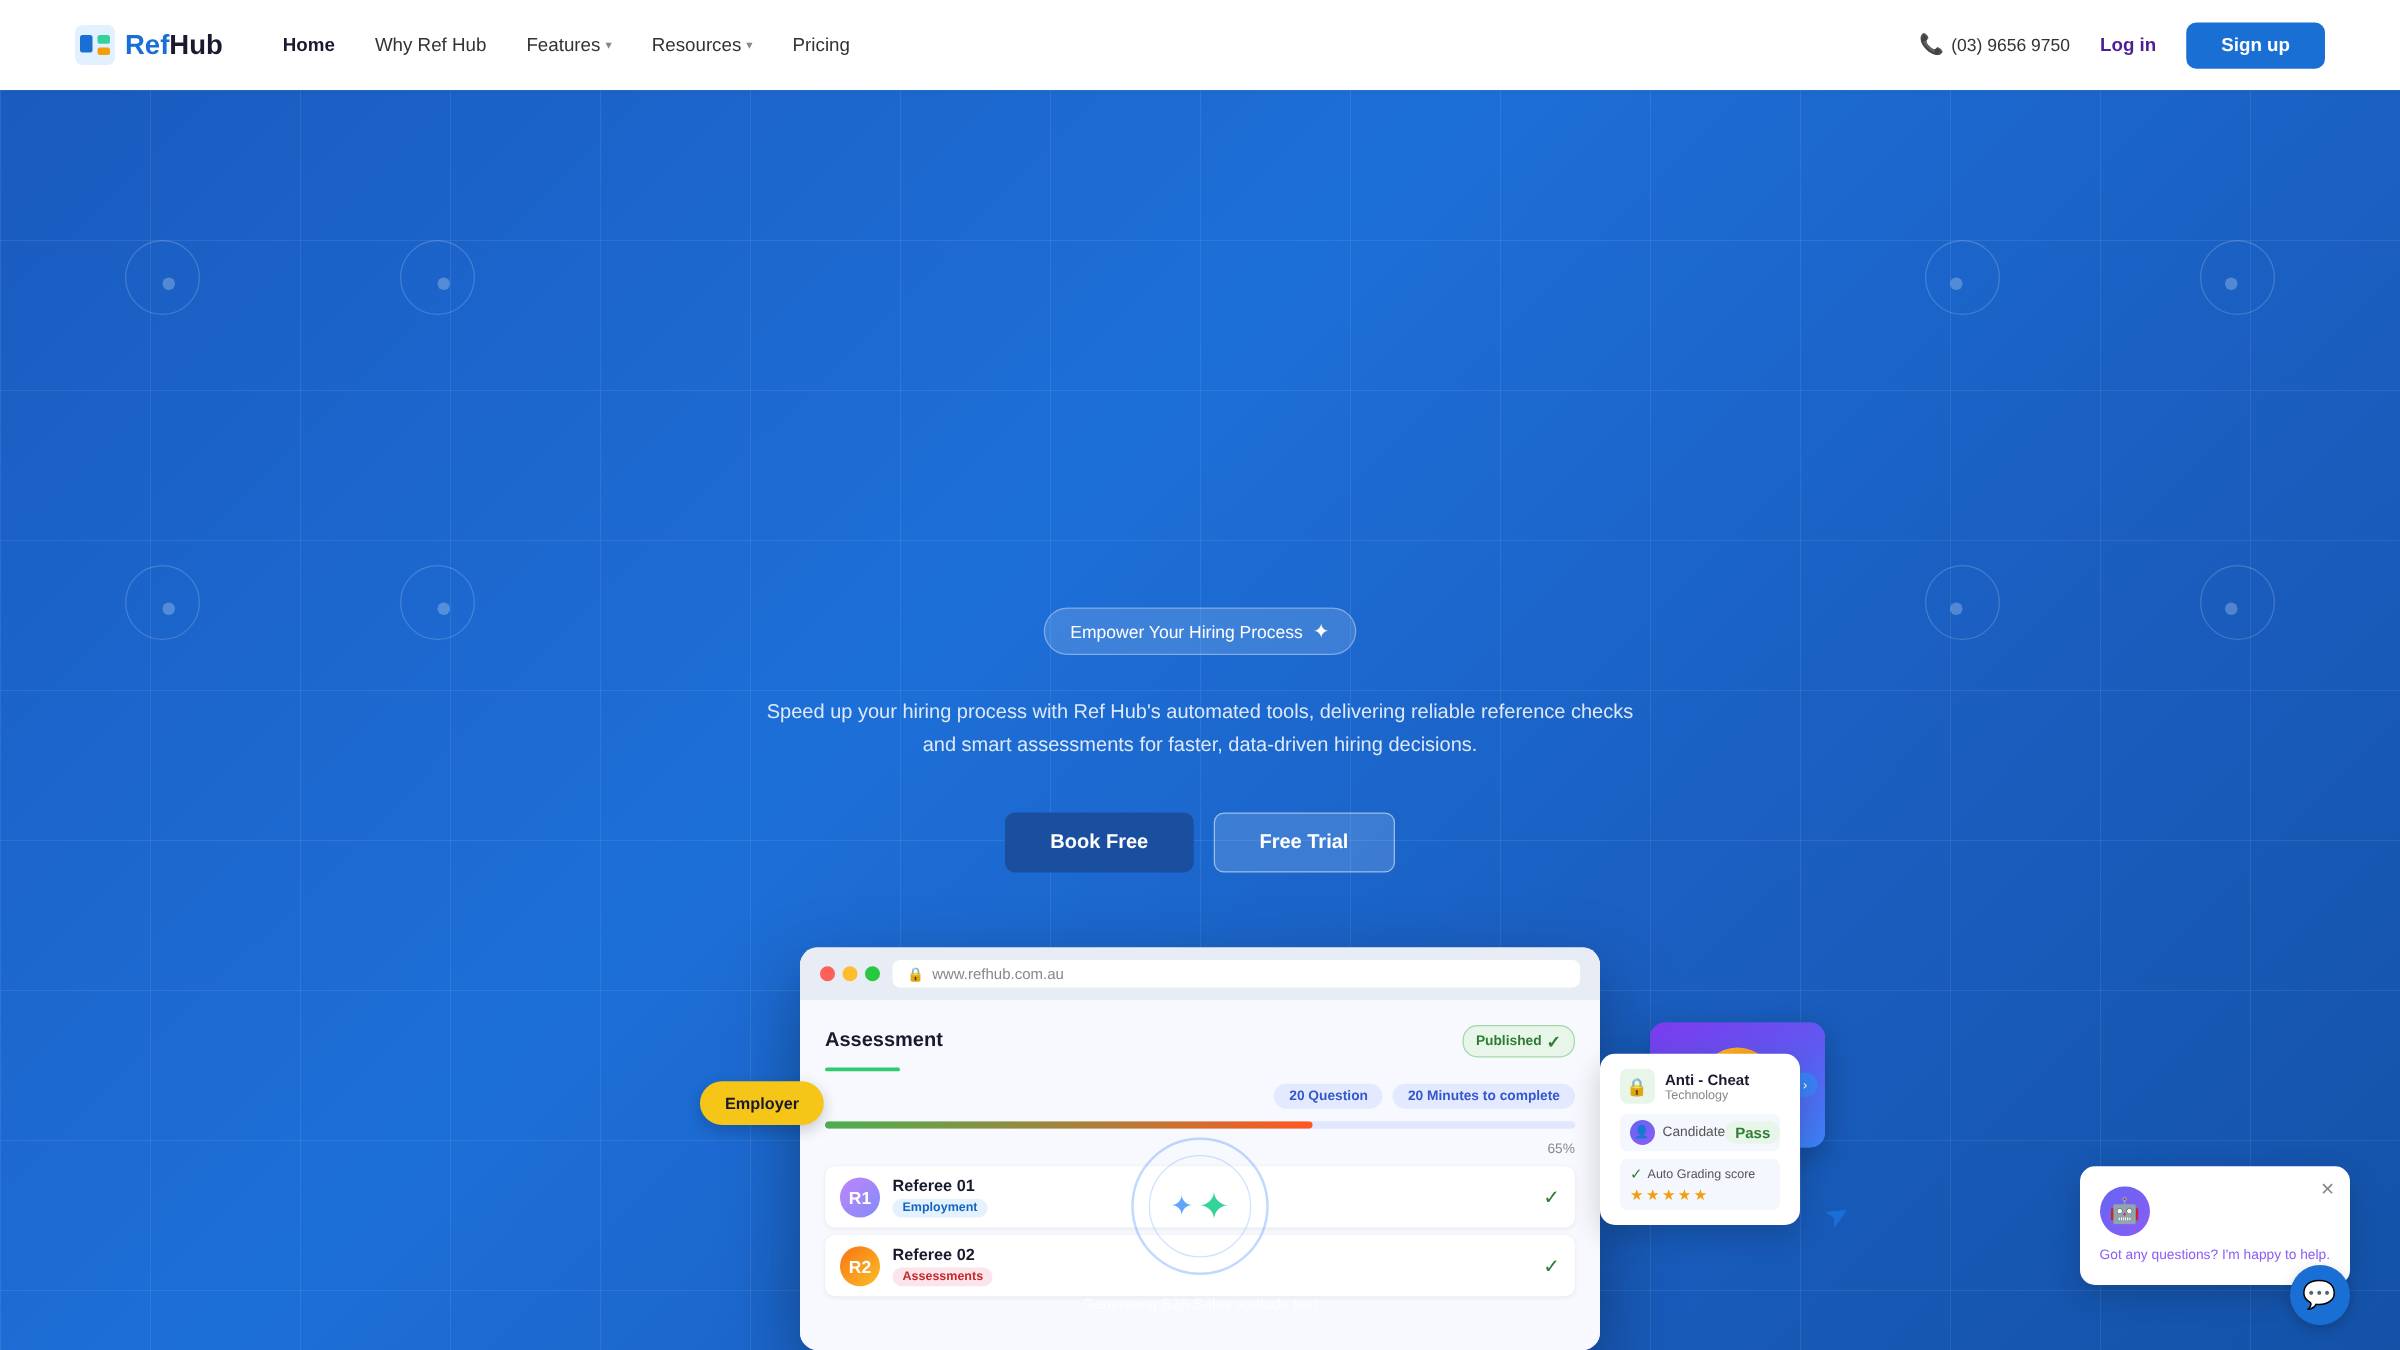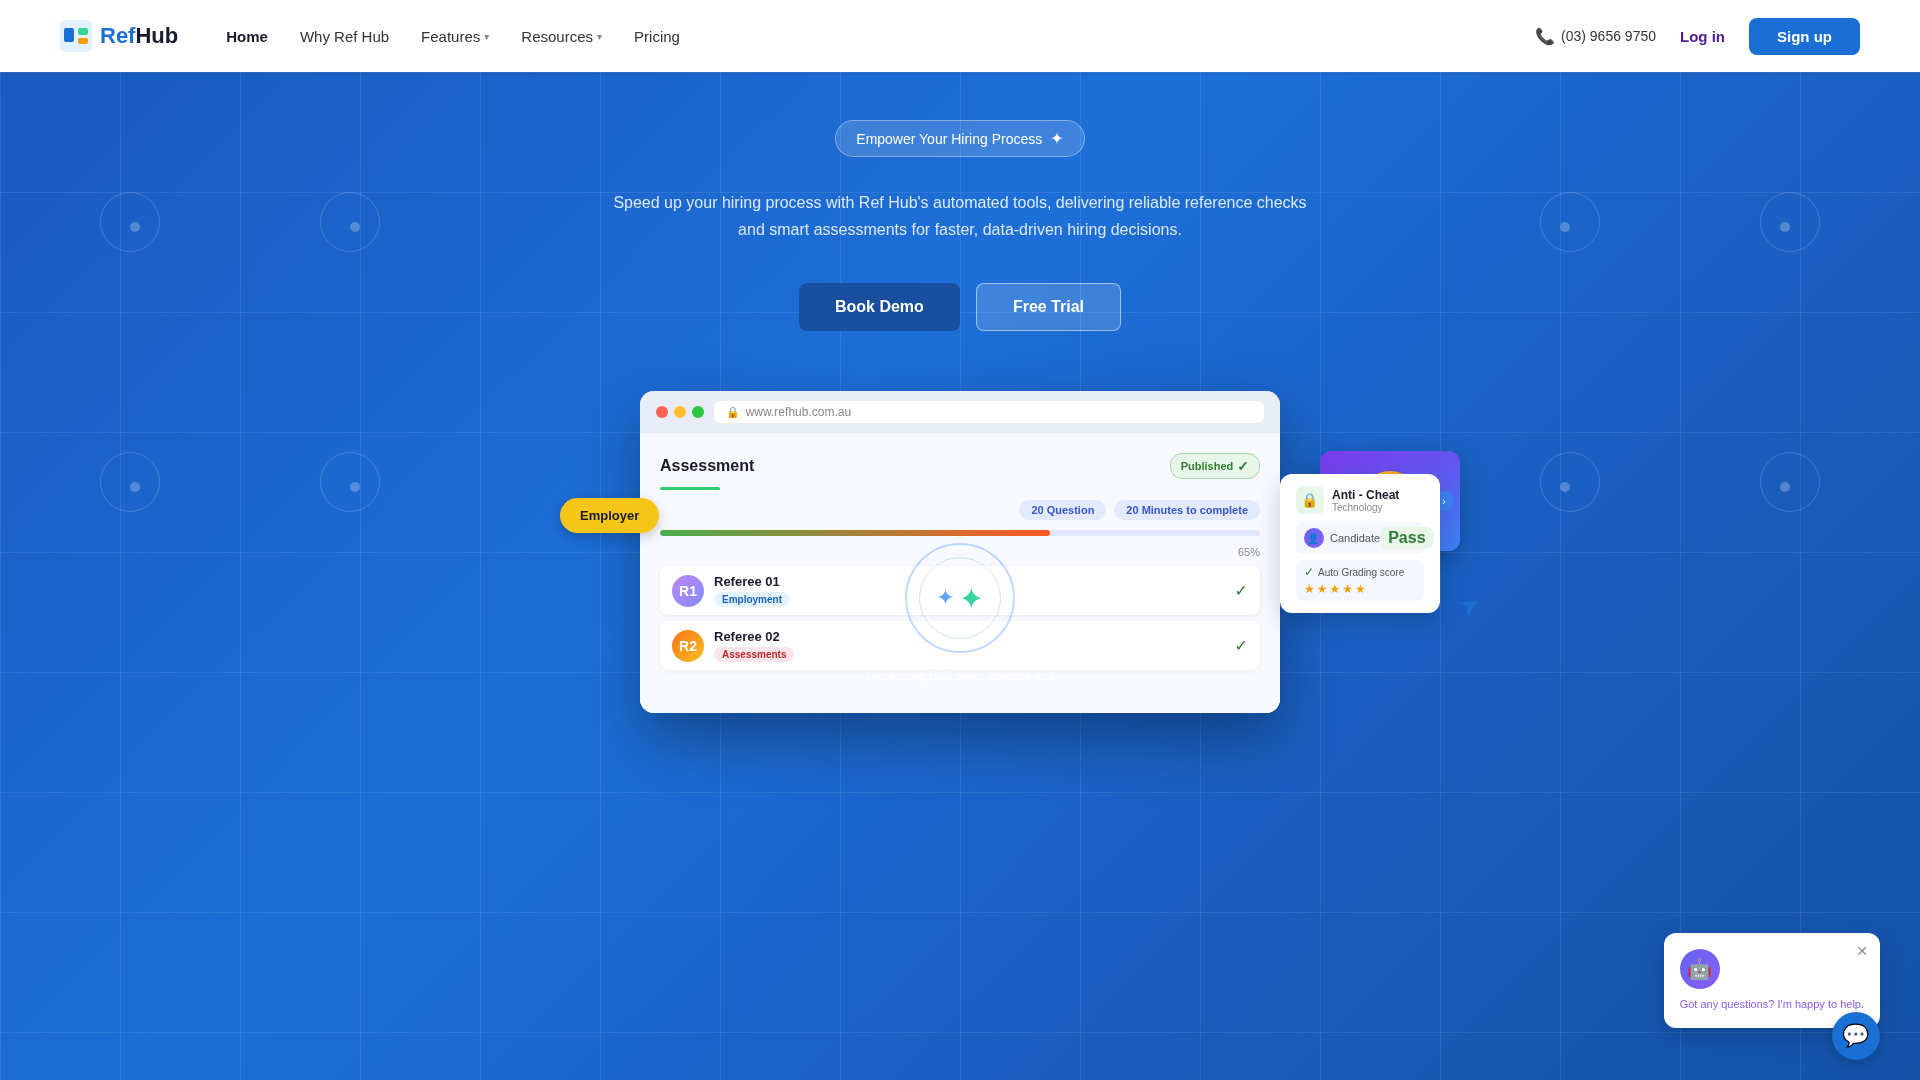"Empower Your Hiring Process" .hero { justify-content: none -> flex-end }
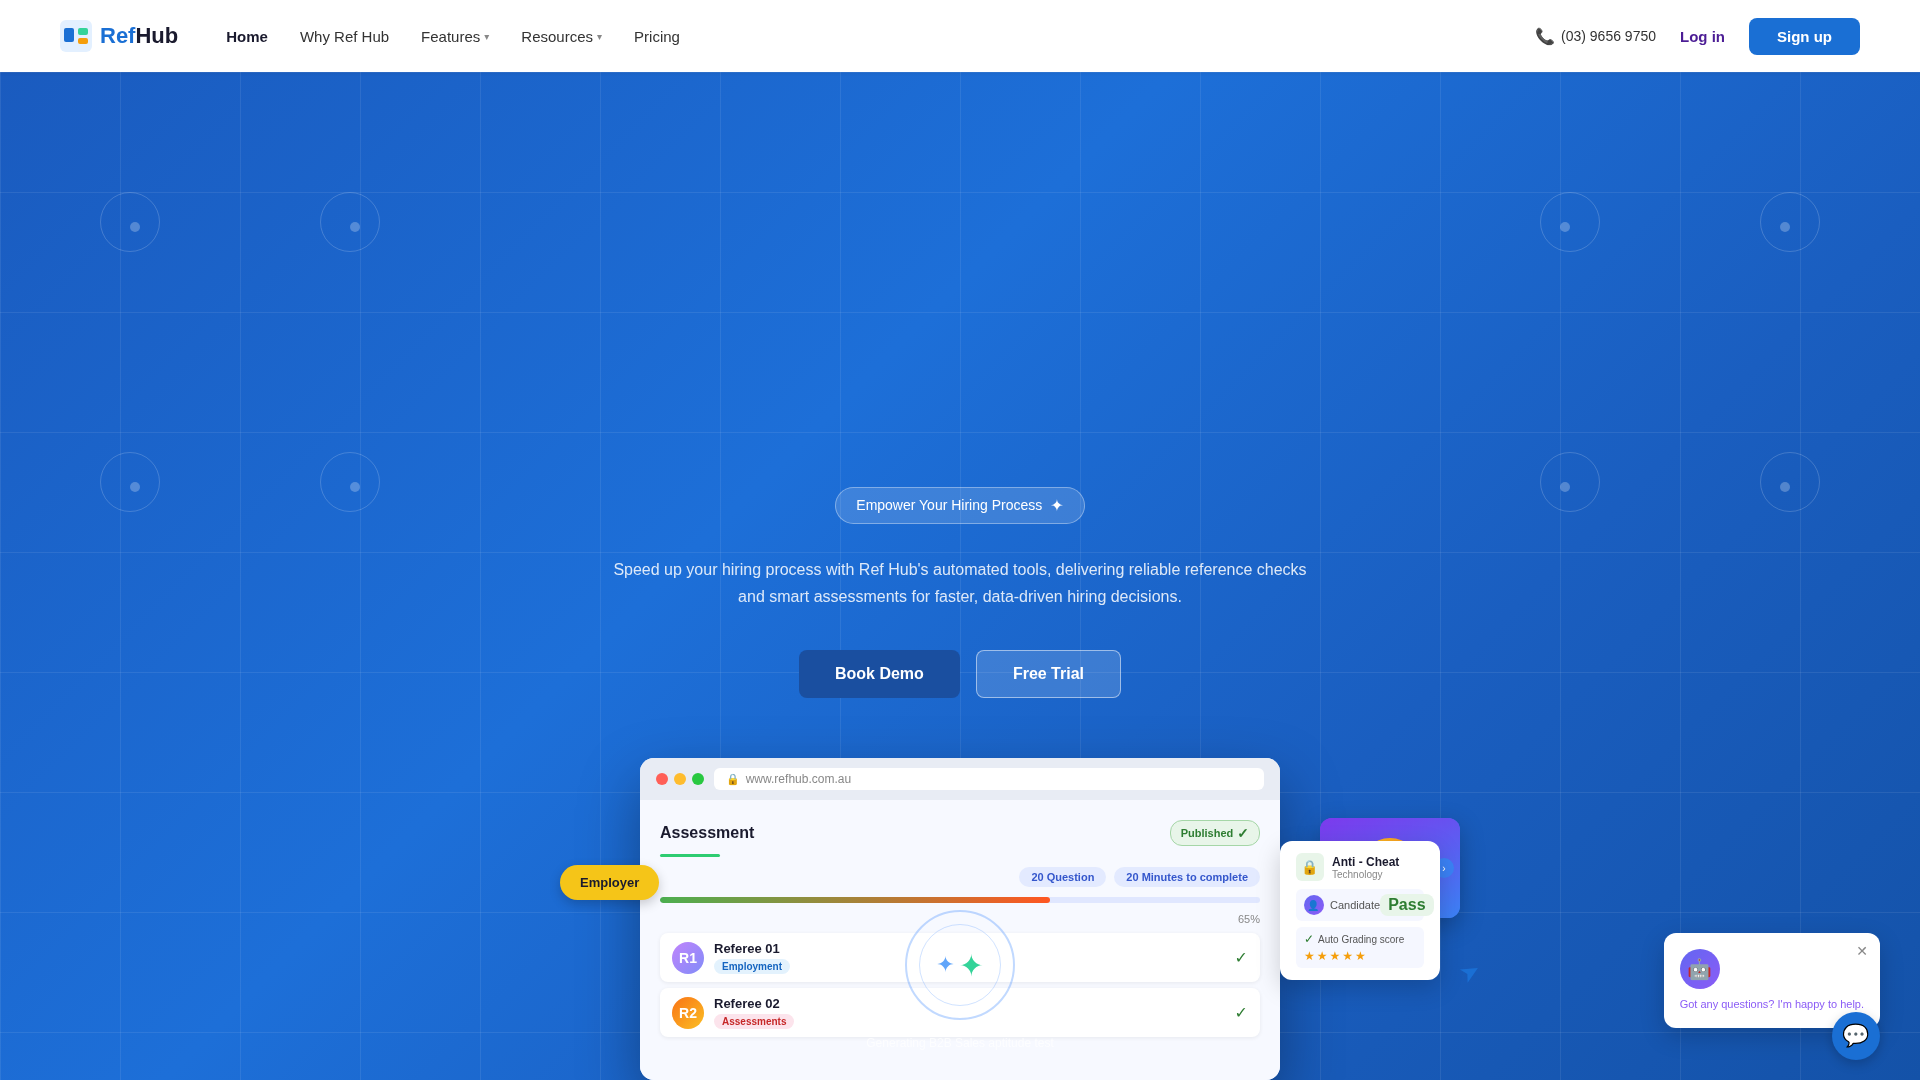"Book Demo" button.btn-demo { text: Demo -> Free }
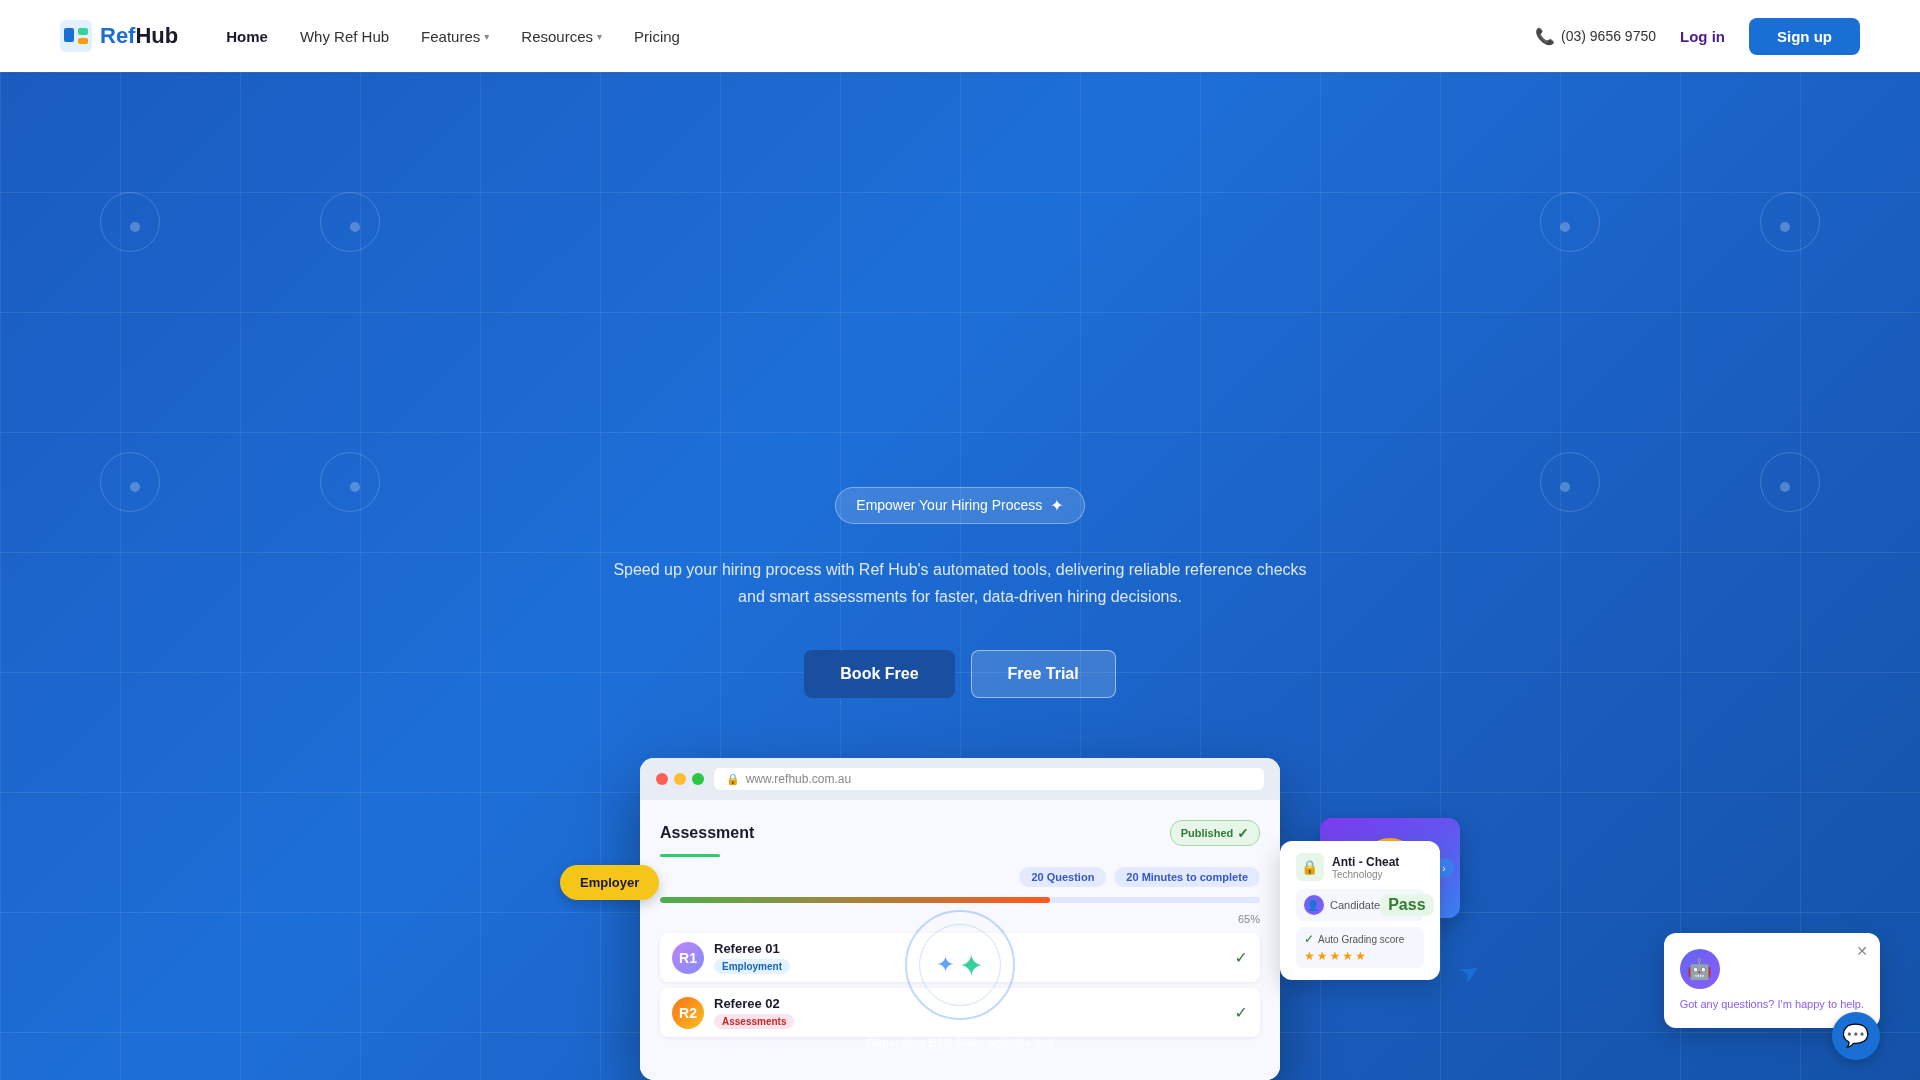"Pass" .pass-badge { font-size: 16px -> 12px }
